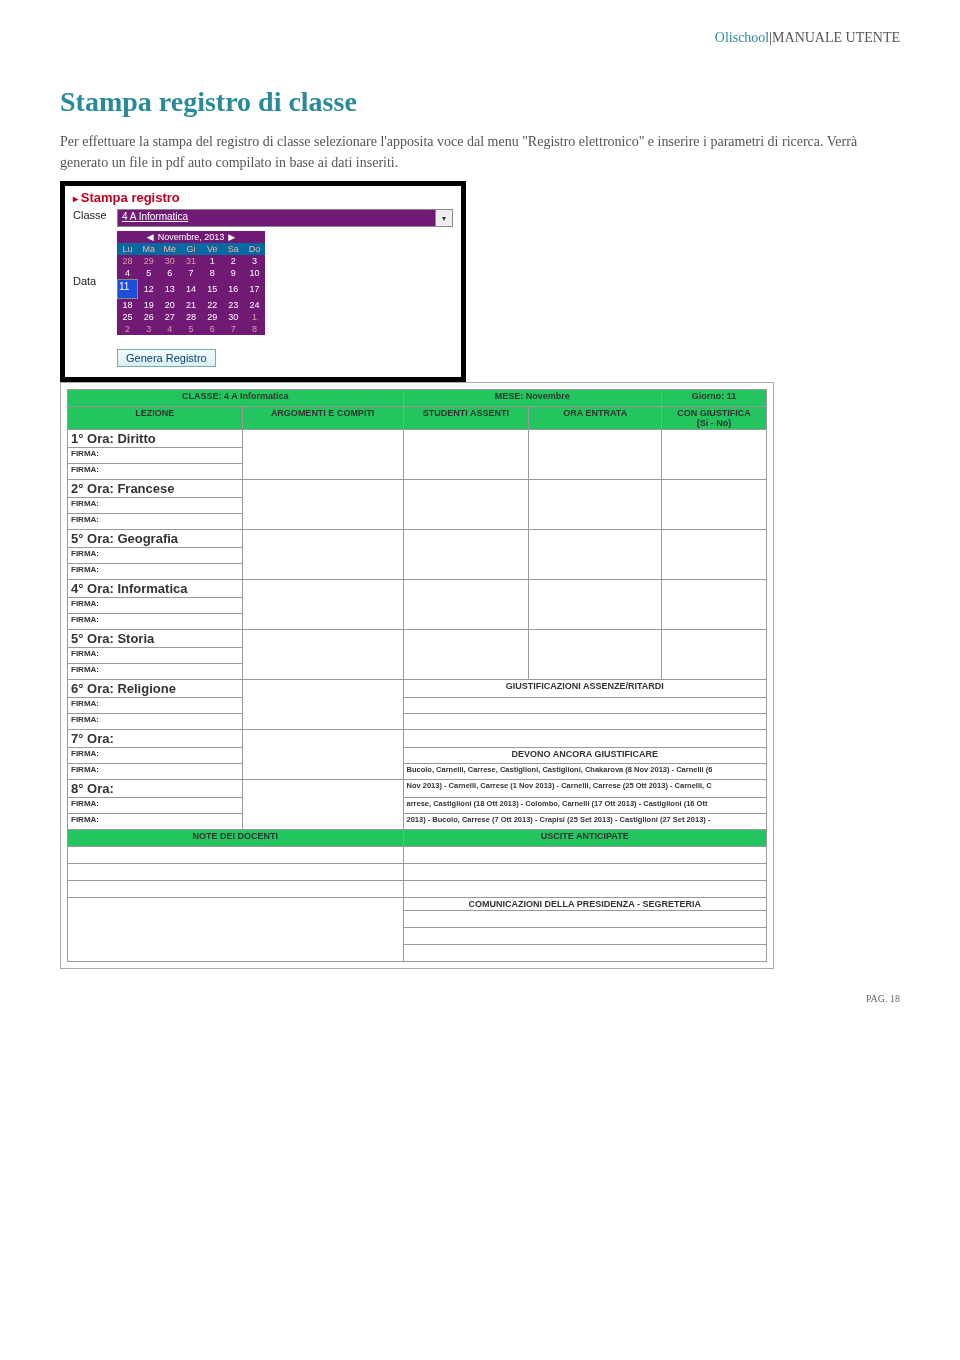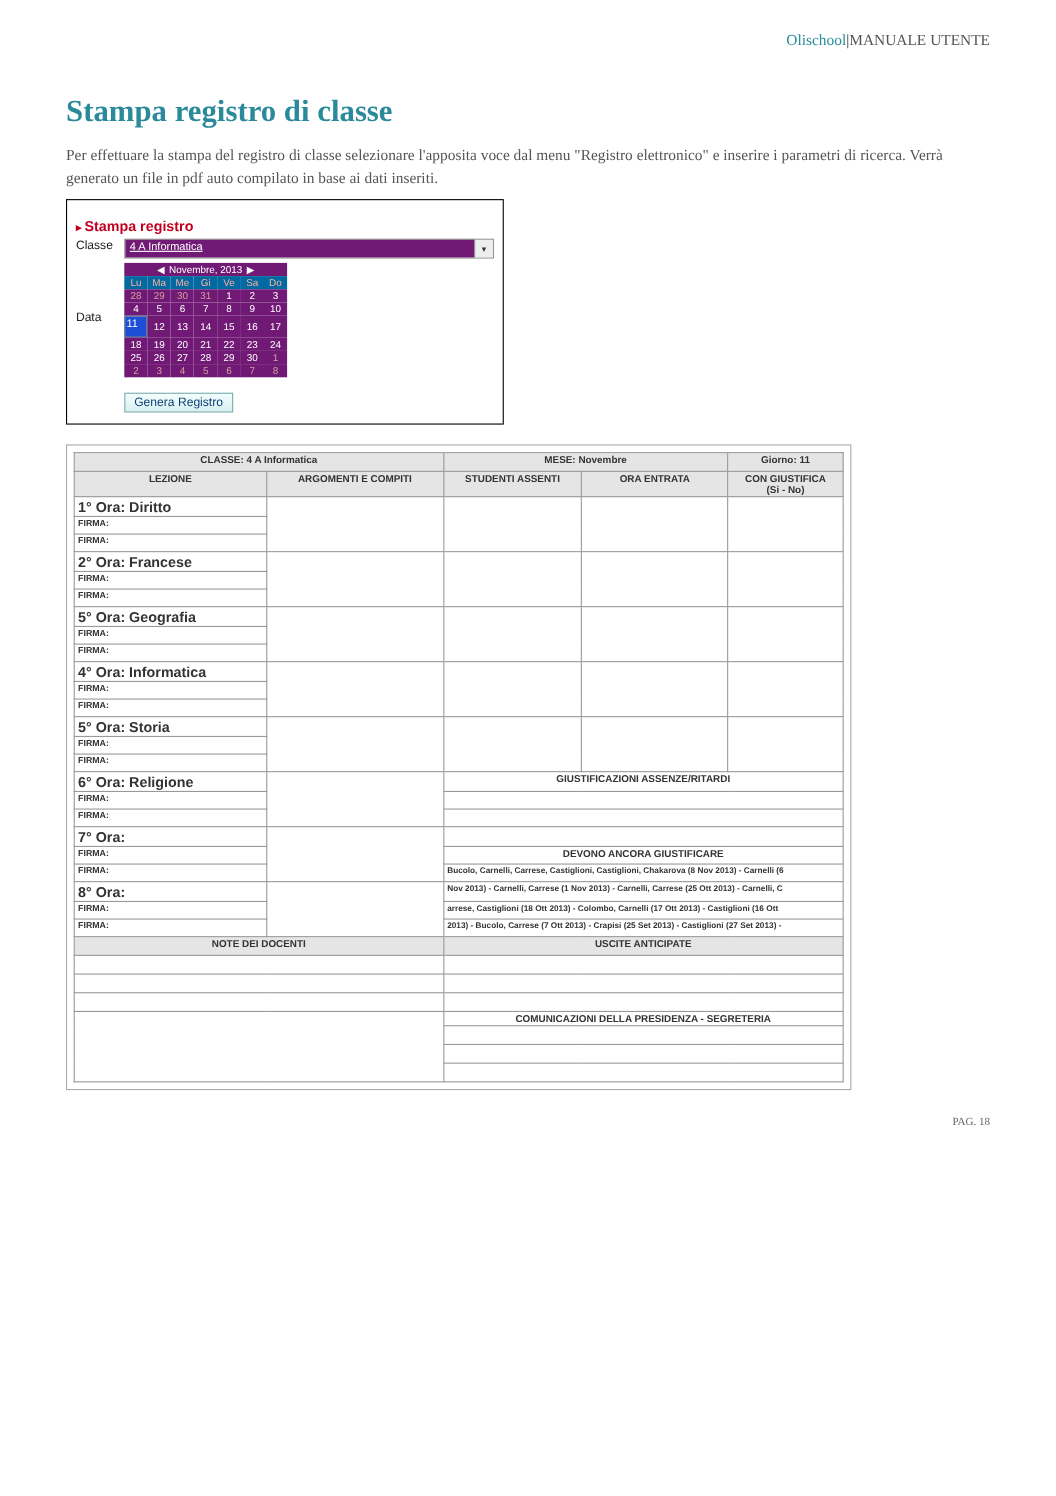"Stampa registro" .panel { border: 1px solid #000000 -> 5px solid #000000; margin-bottom: 18px -> none; padding: 16px 8px 10px 8px -> 4px 8px 10px 8px }
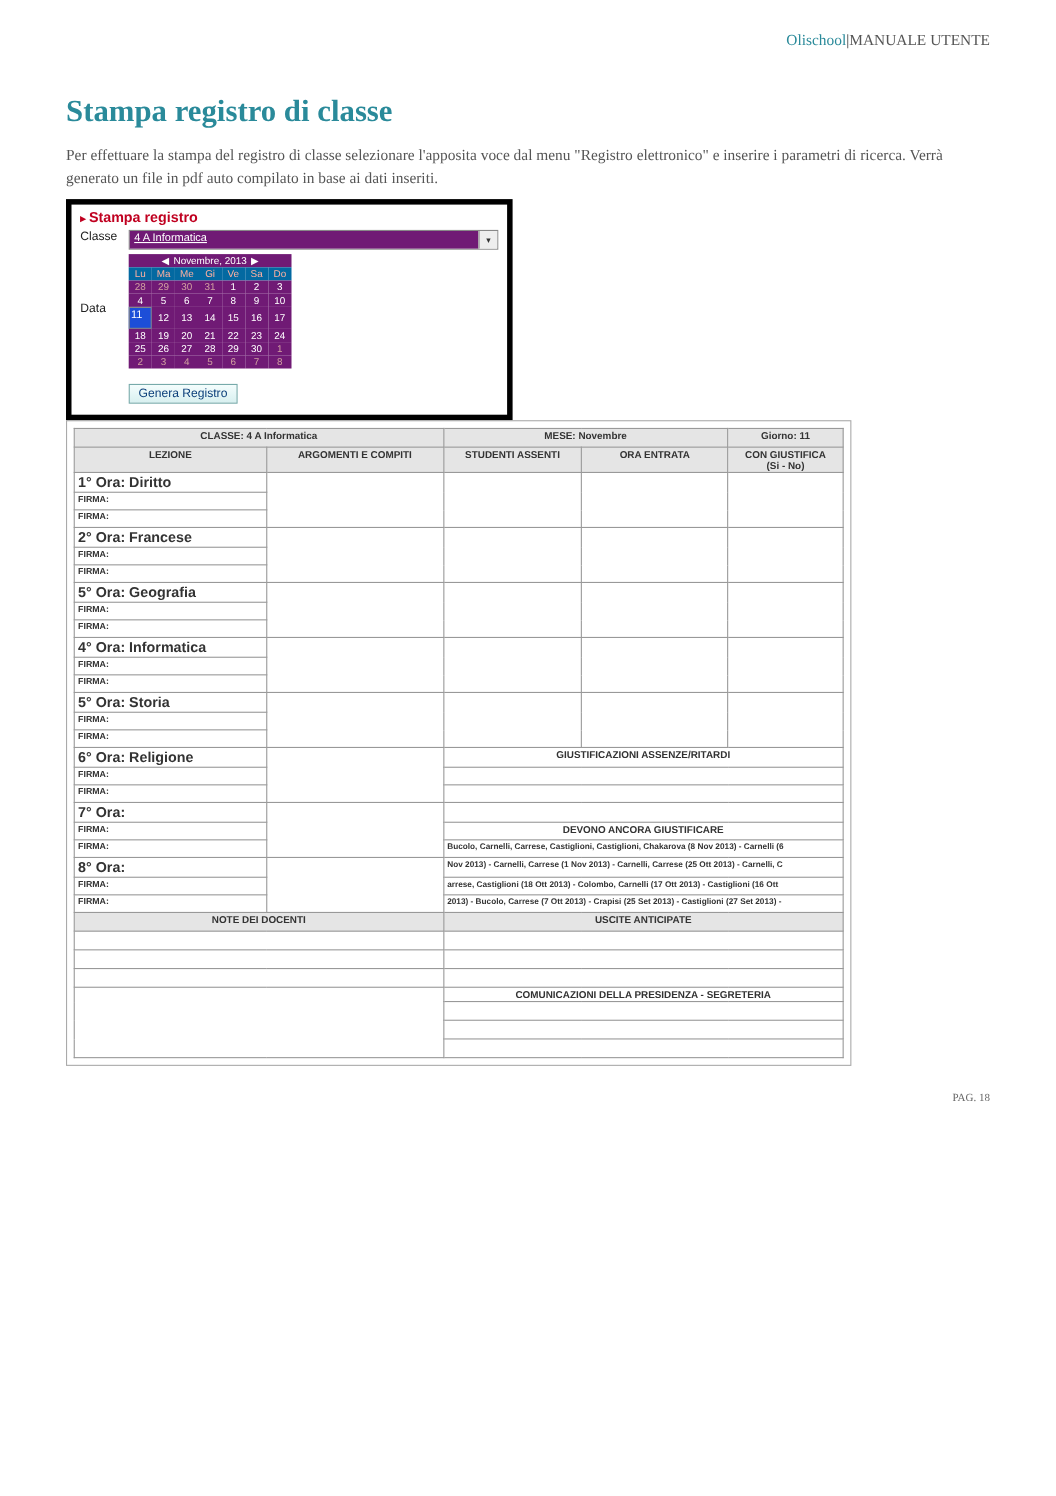"CLASSE: 4 A Informatica" table.reg th { background: #e5e5e5 -> #22c55e }
